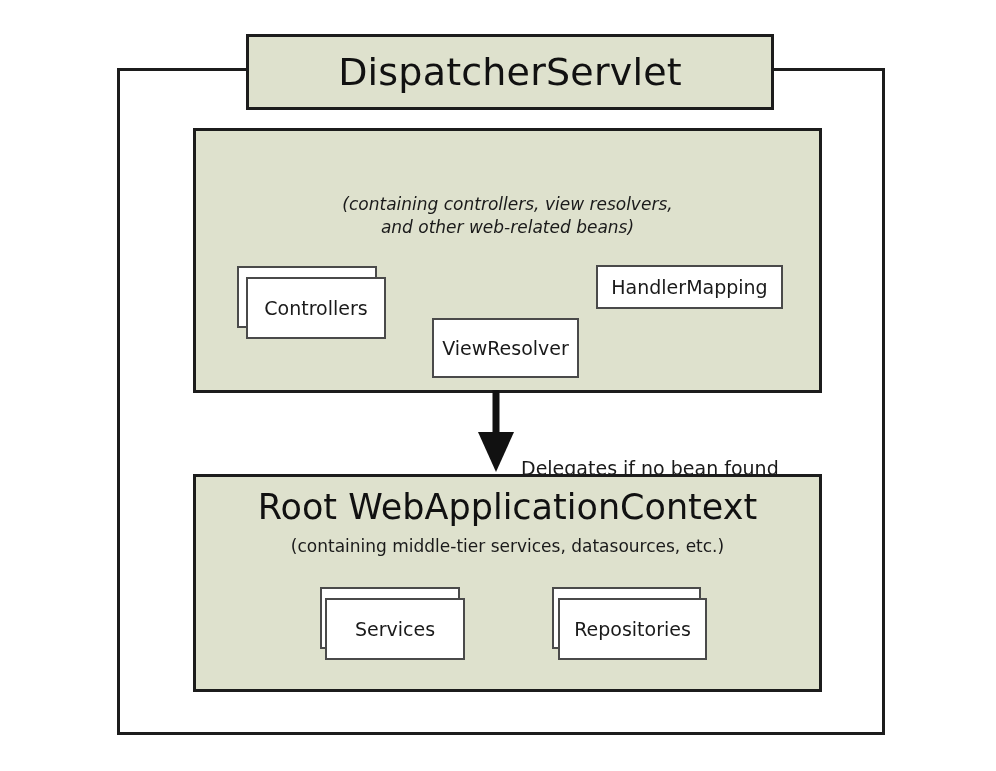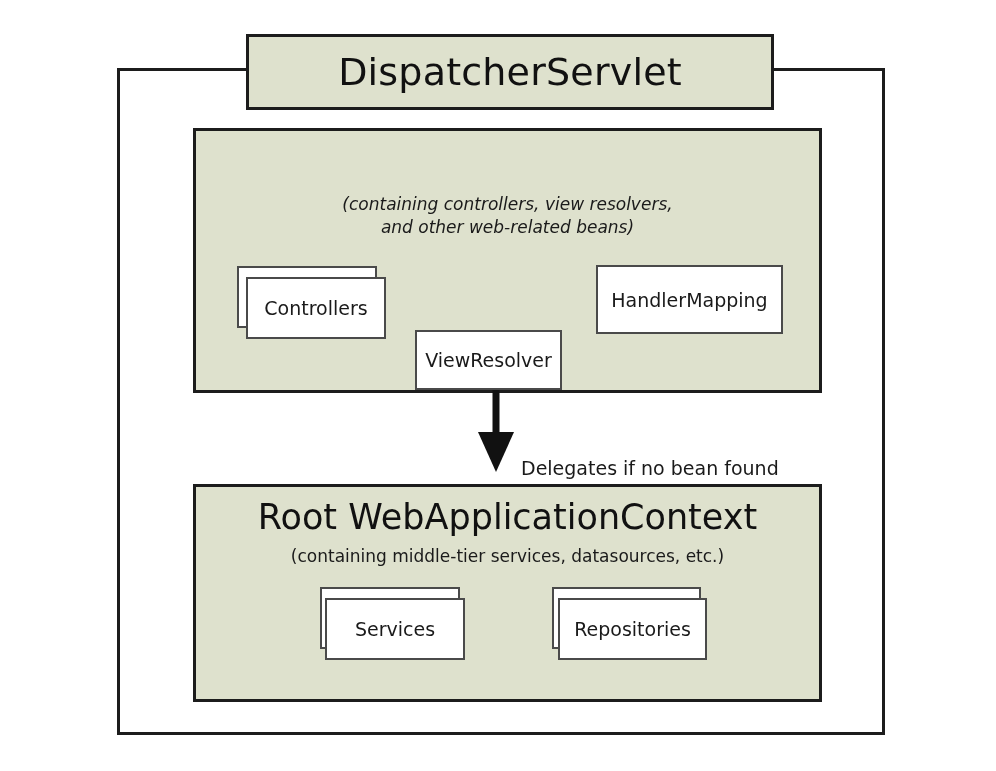"HandlerMapping" .handlermapping { height: 69px -> 44px }
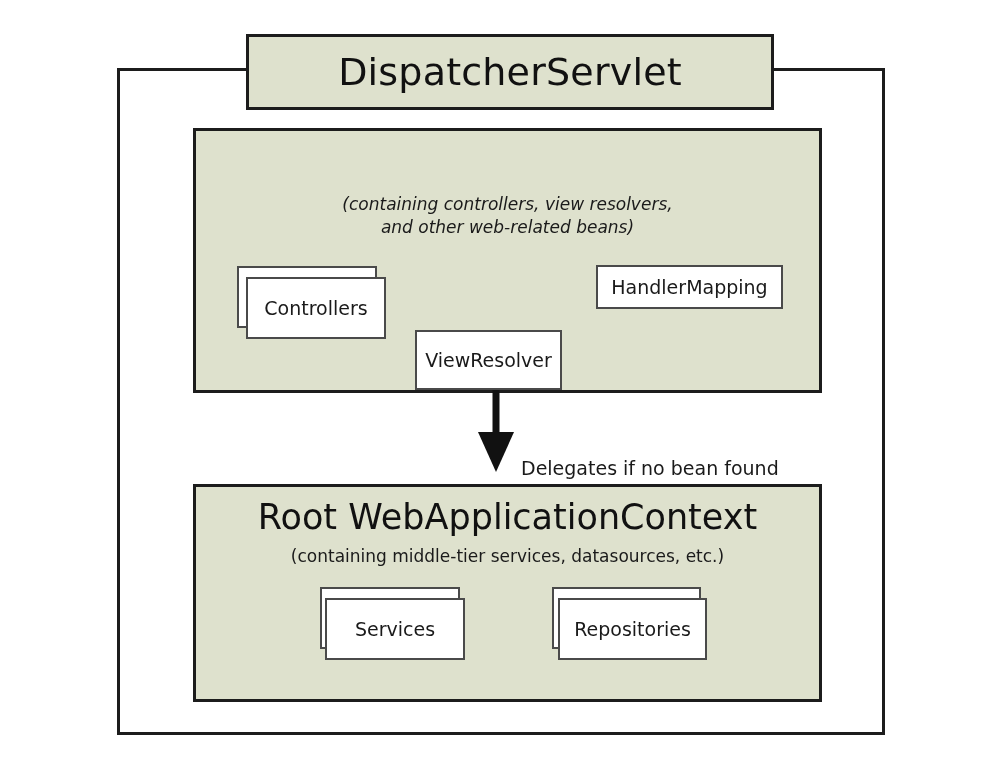"ViewResolver" .viewresolver { left: 415px -> 432px; margin-top: 12px -> none }
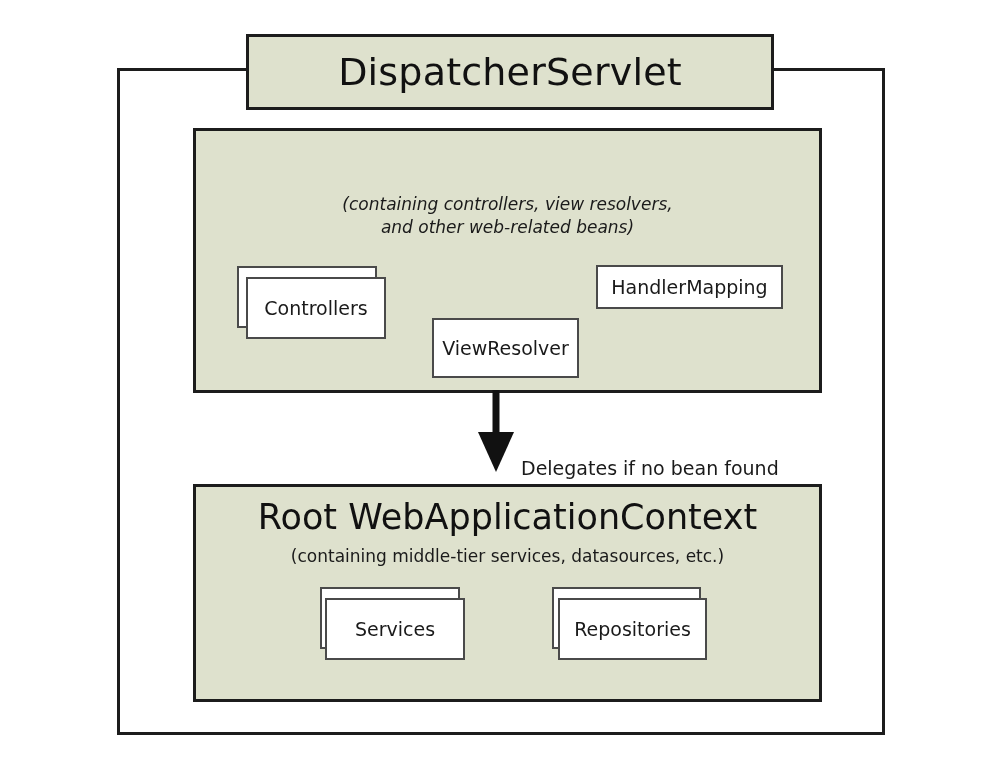"Root WebApplicationContext" .root-ctx { top: 484px -> 474px }
